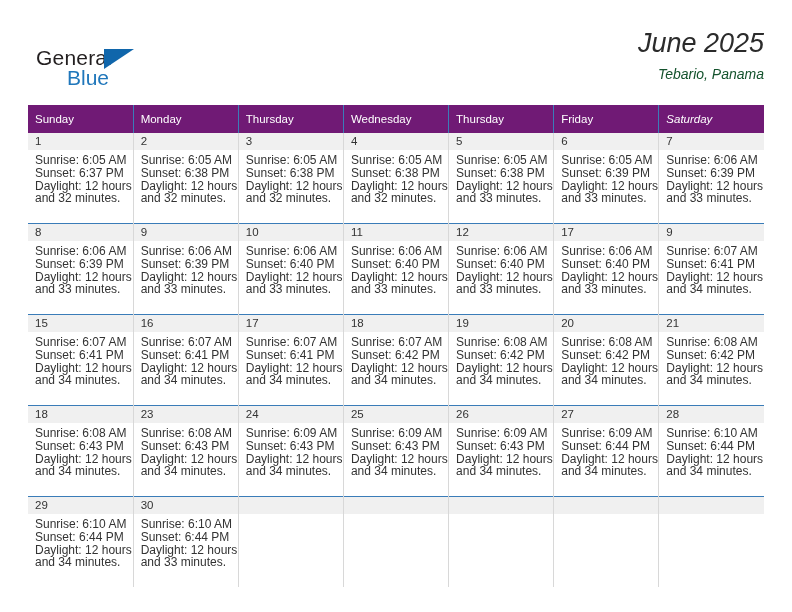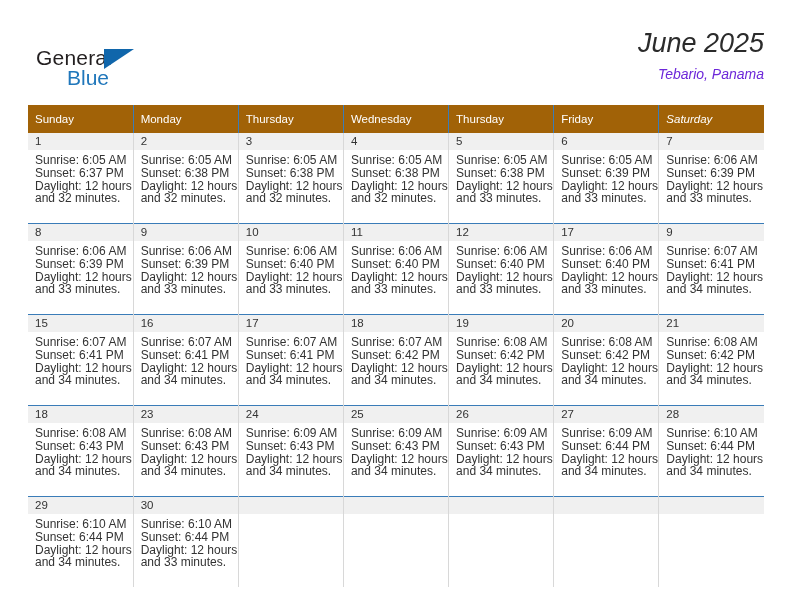"Tebario, Panama" .cal-subtitle { color: #6d28d9 -> #14532d }
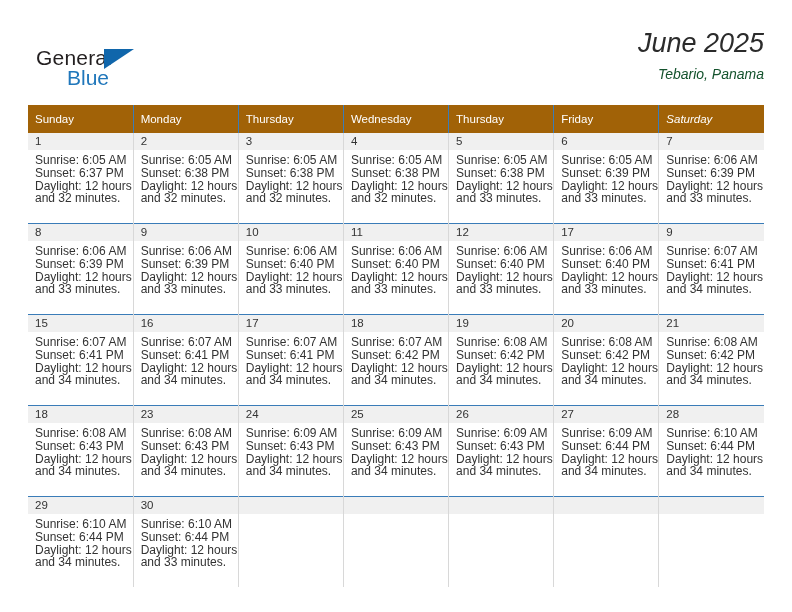"Sunday" .dow-row th { background: #a16207 -> #701a75 }
